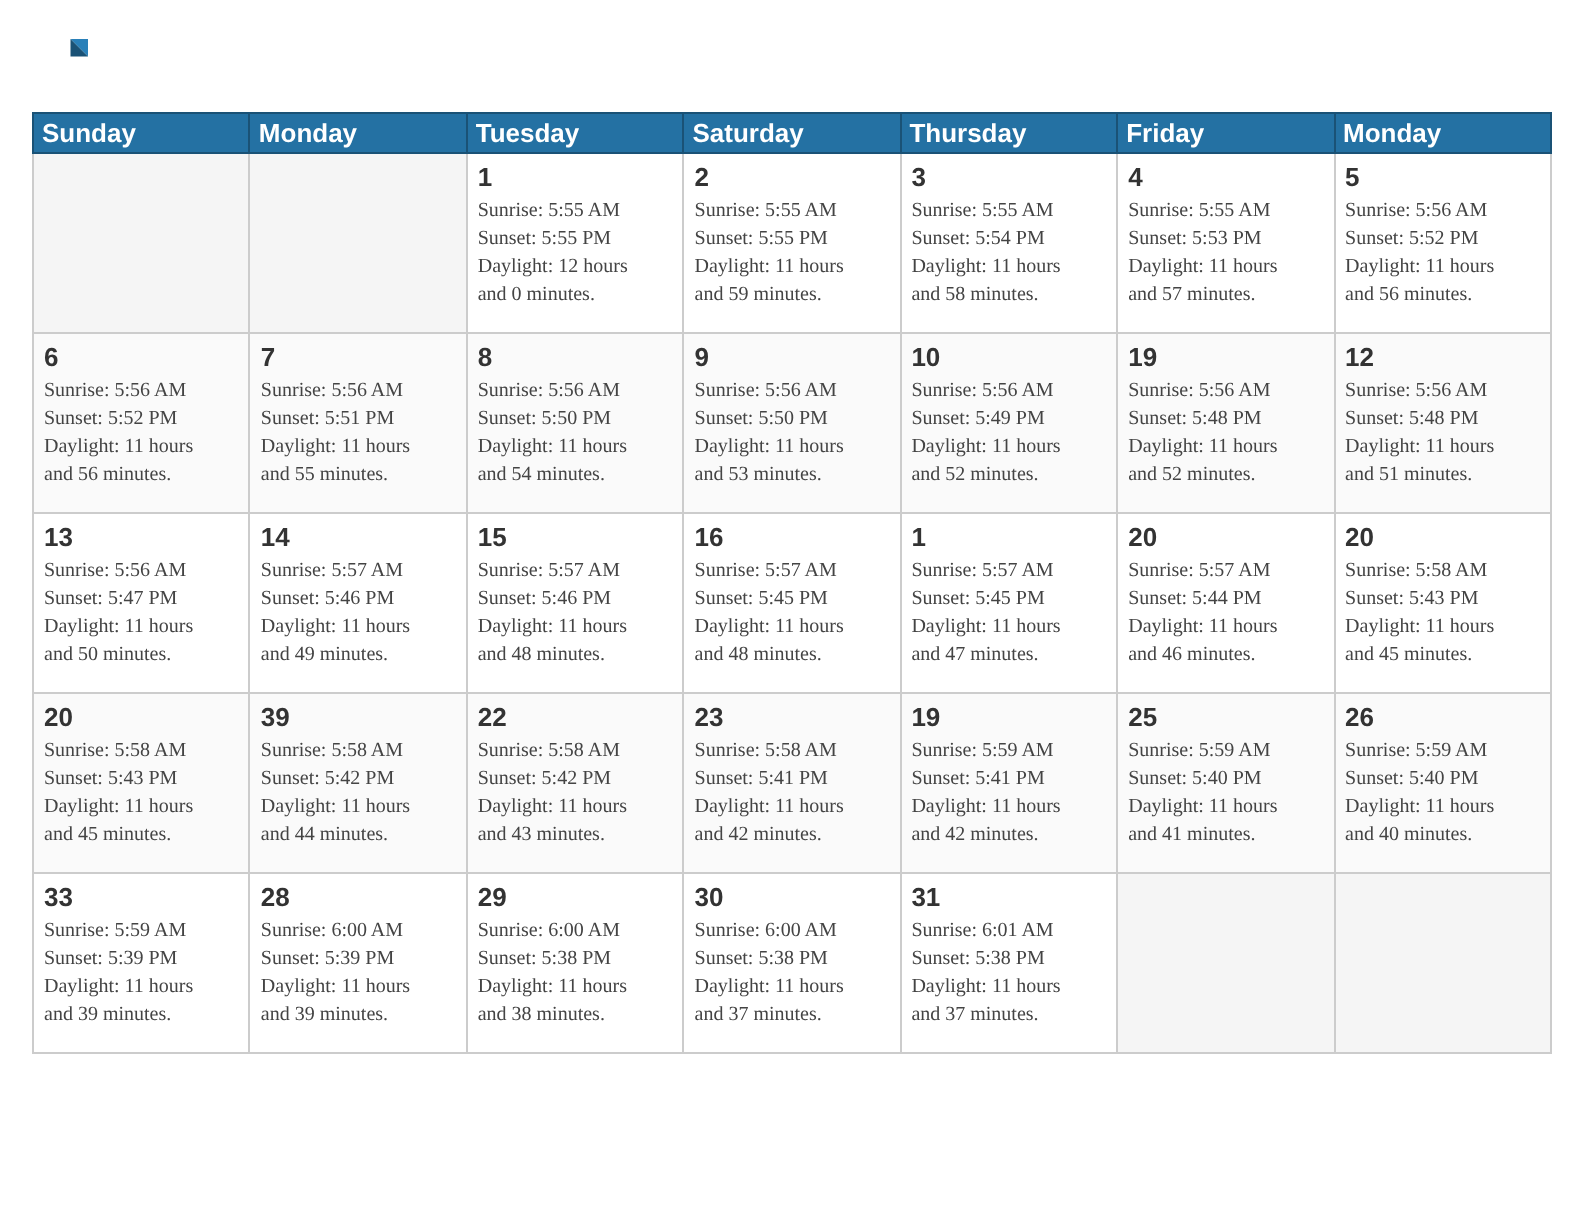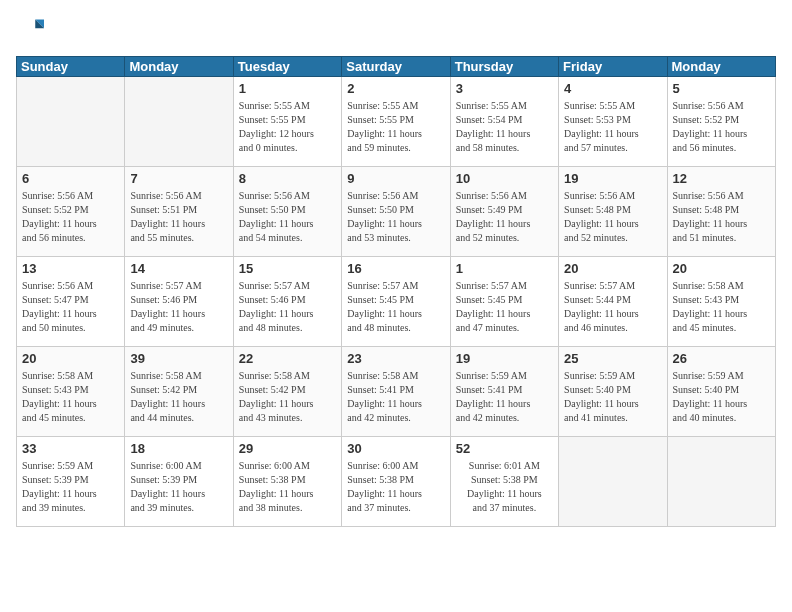"18" div.day-num { text: 18 -> 28 }
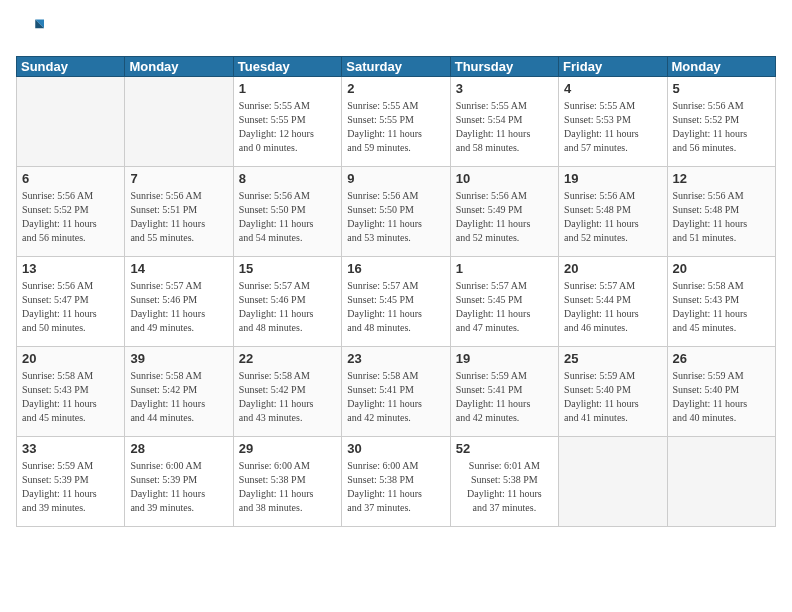"52" div.day-num { text: 52 -> 31 }
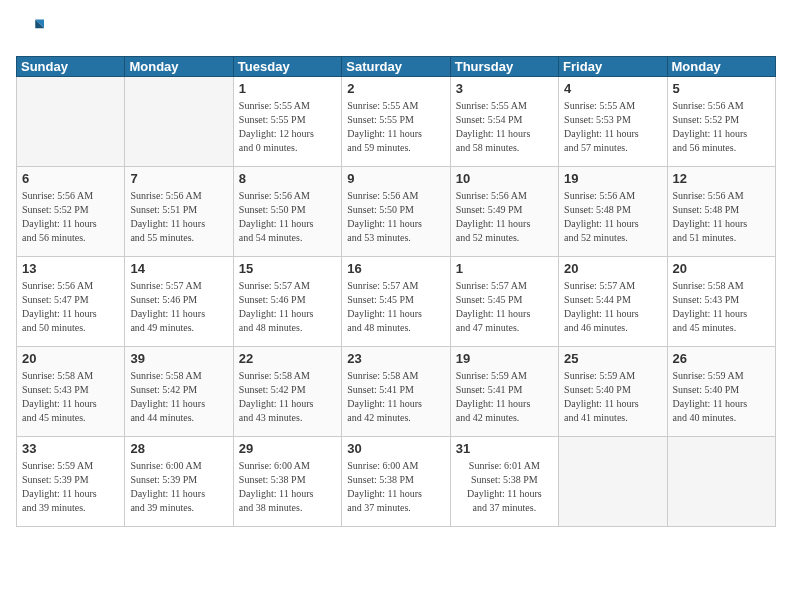"Sunrise: 6:01 AM" div.day-info { text-align: center -> none }
